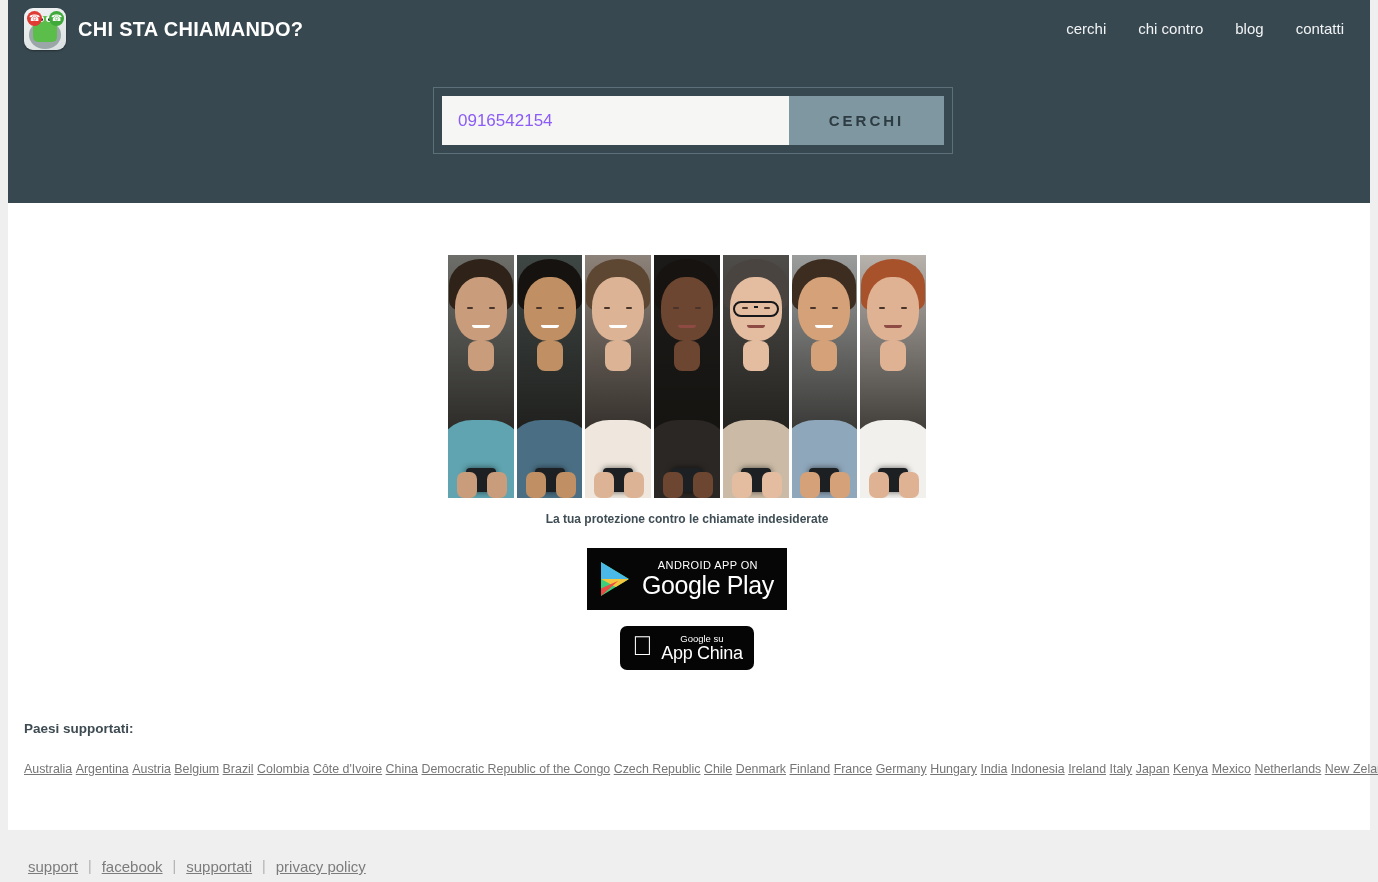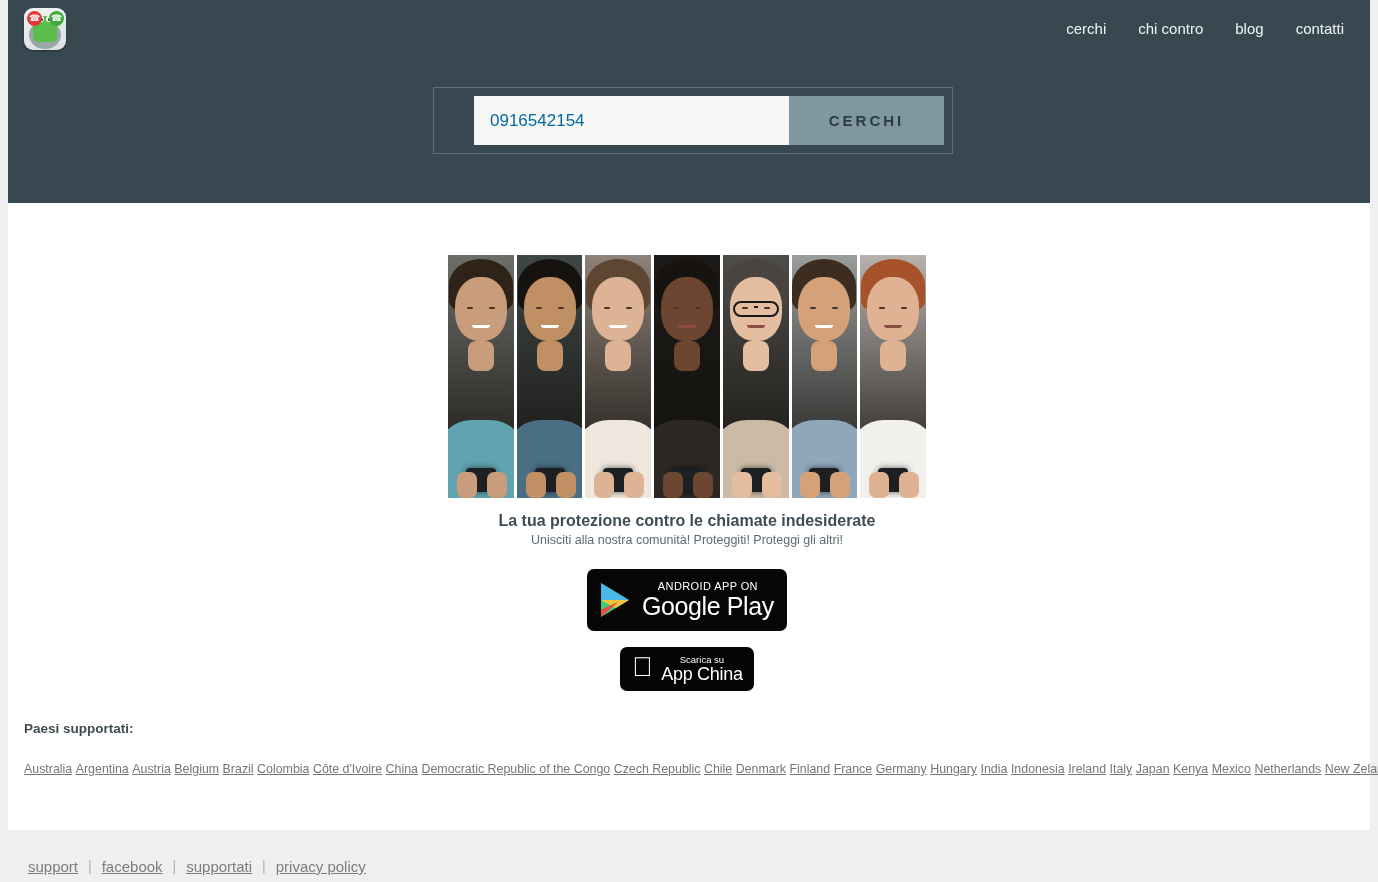"CHI STA CHIAMANDO?" div.brand-title { html: none -> <div>CHI STA CHIAMANDO?</div> }
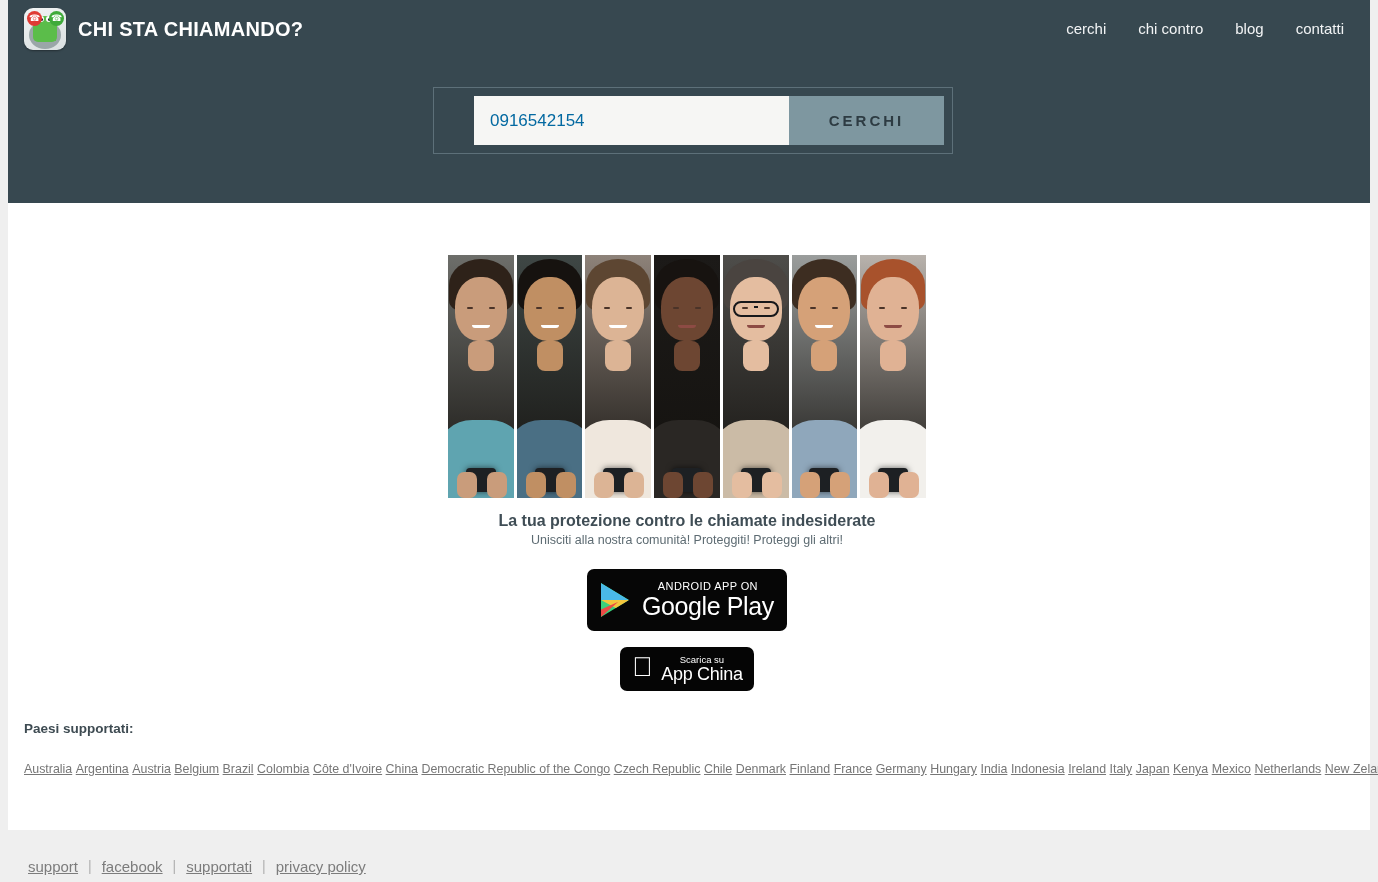"0916542154" .search-input { color: #0369a1 -> #8b5cf6; margin-left: 32px -> none }
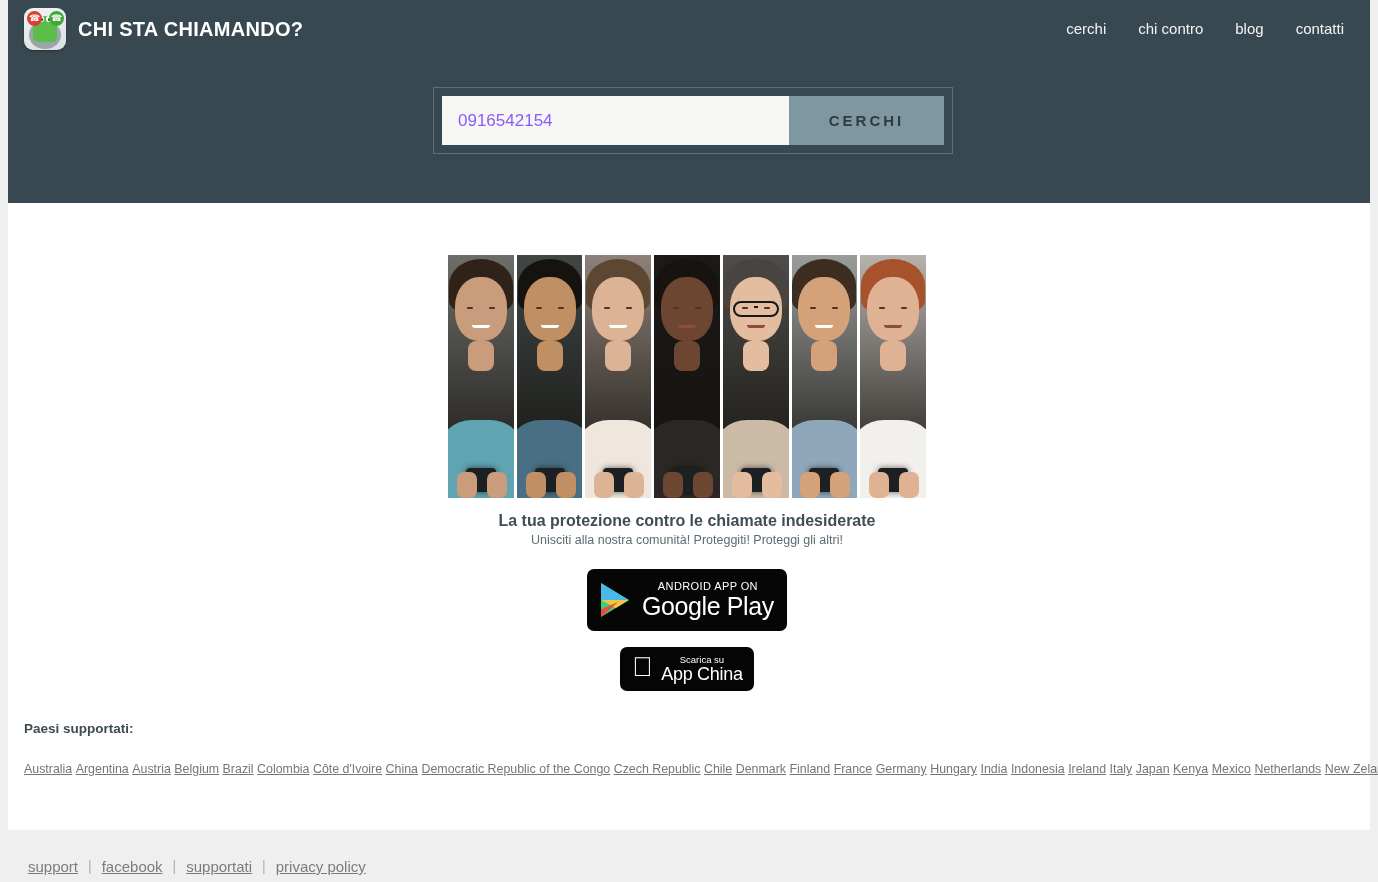"La tua protezione contro le" .tagline { font-size: 16px -> 12px }
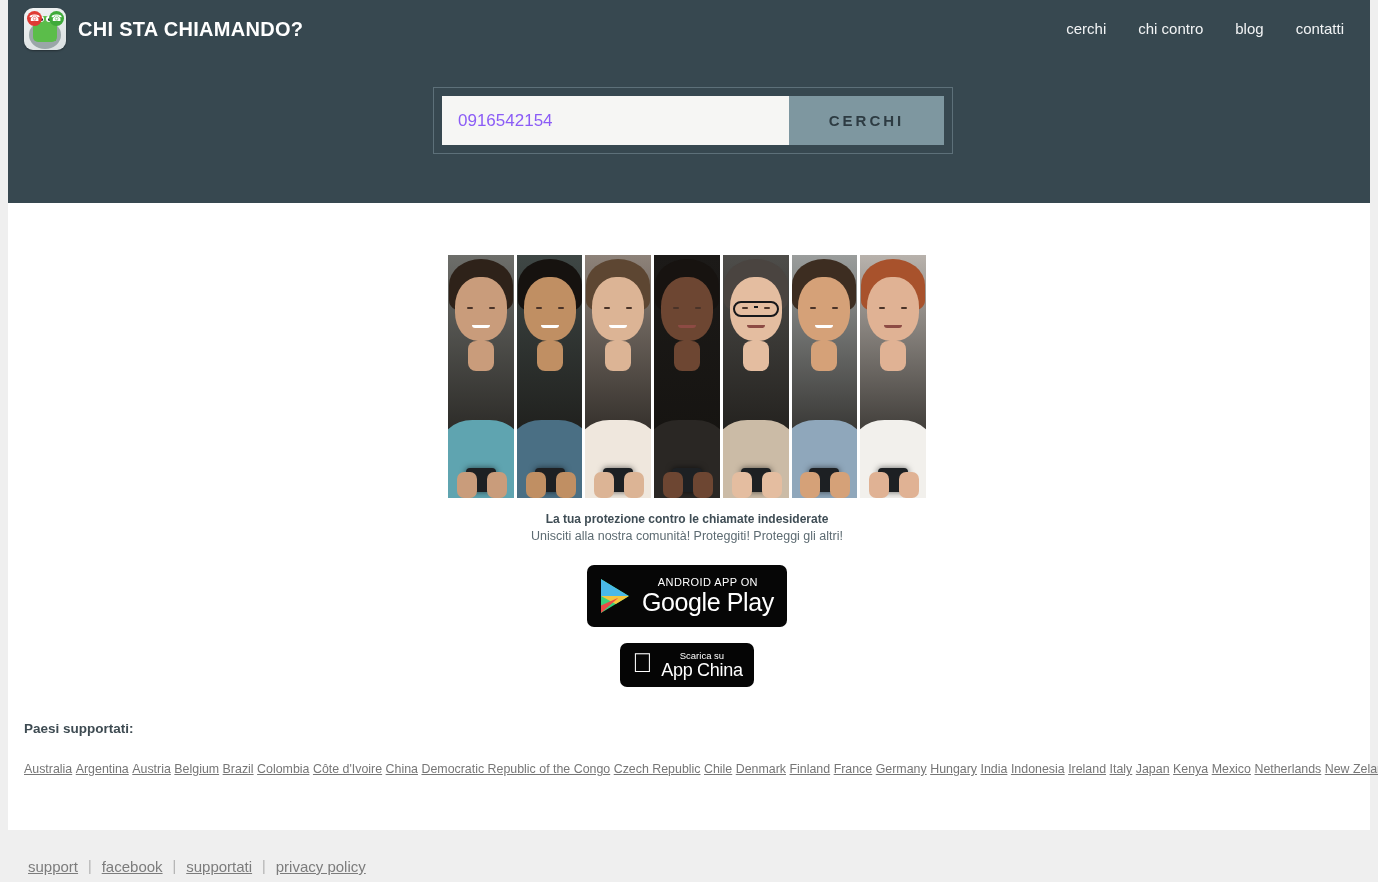"Unisciti alla nostra comunità!" div.subtagline { html: <div>Unisciti alla nostra comunità! Proteggiti! Proteggi gli altri!</div> -> none }
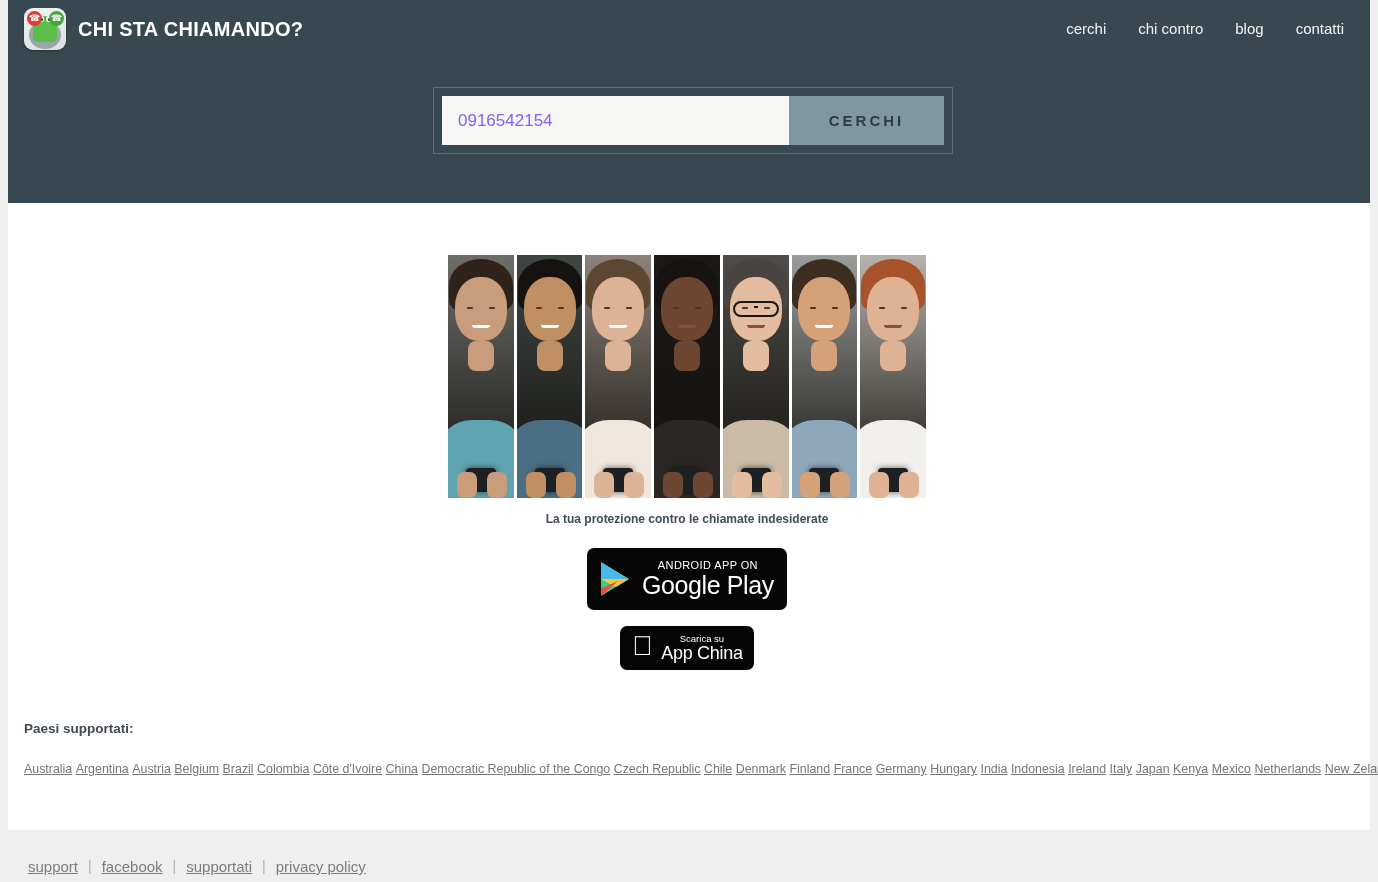"ANDROID APP ON" .gp-badge { border-radius: 7px -> 0 }
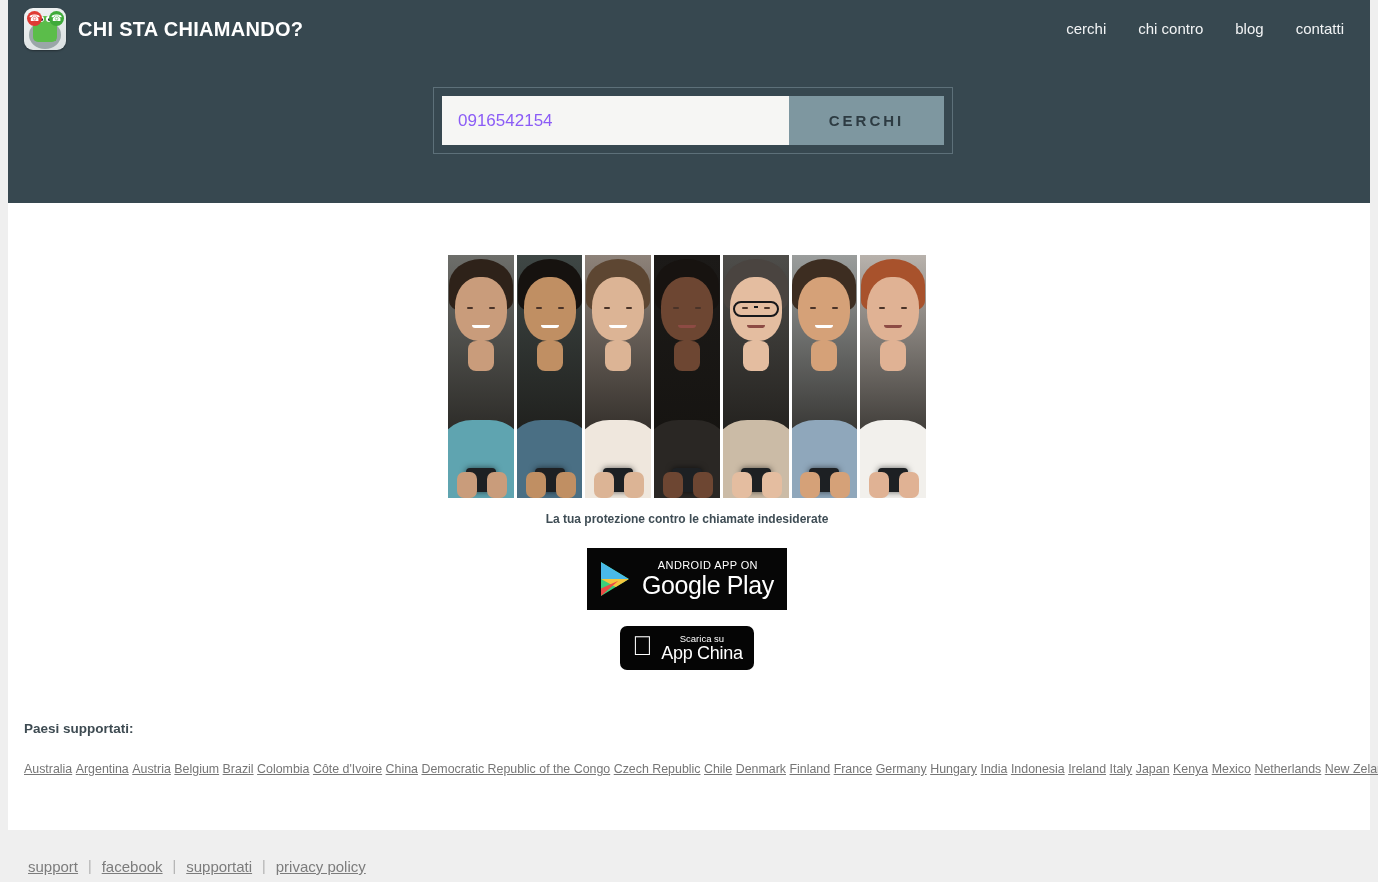"Scarica su" div.line1 { text: Scarica -> Google }
